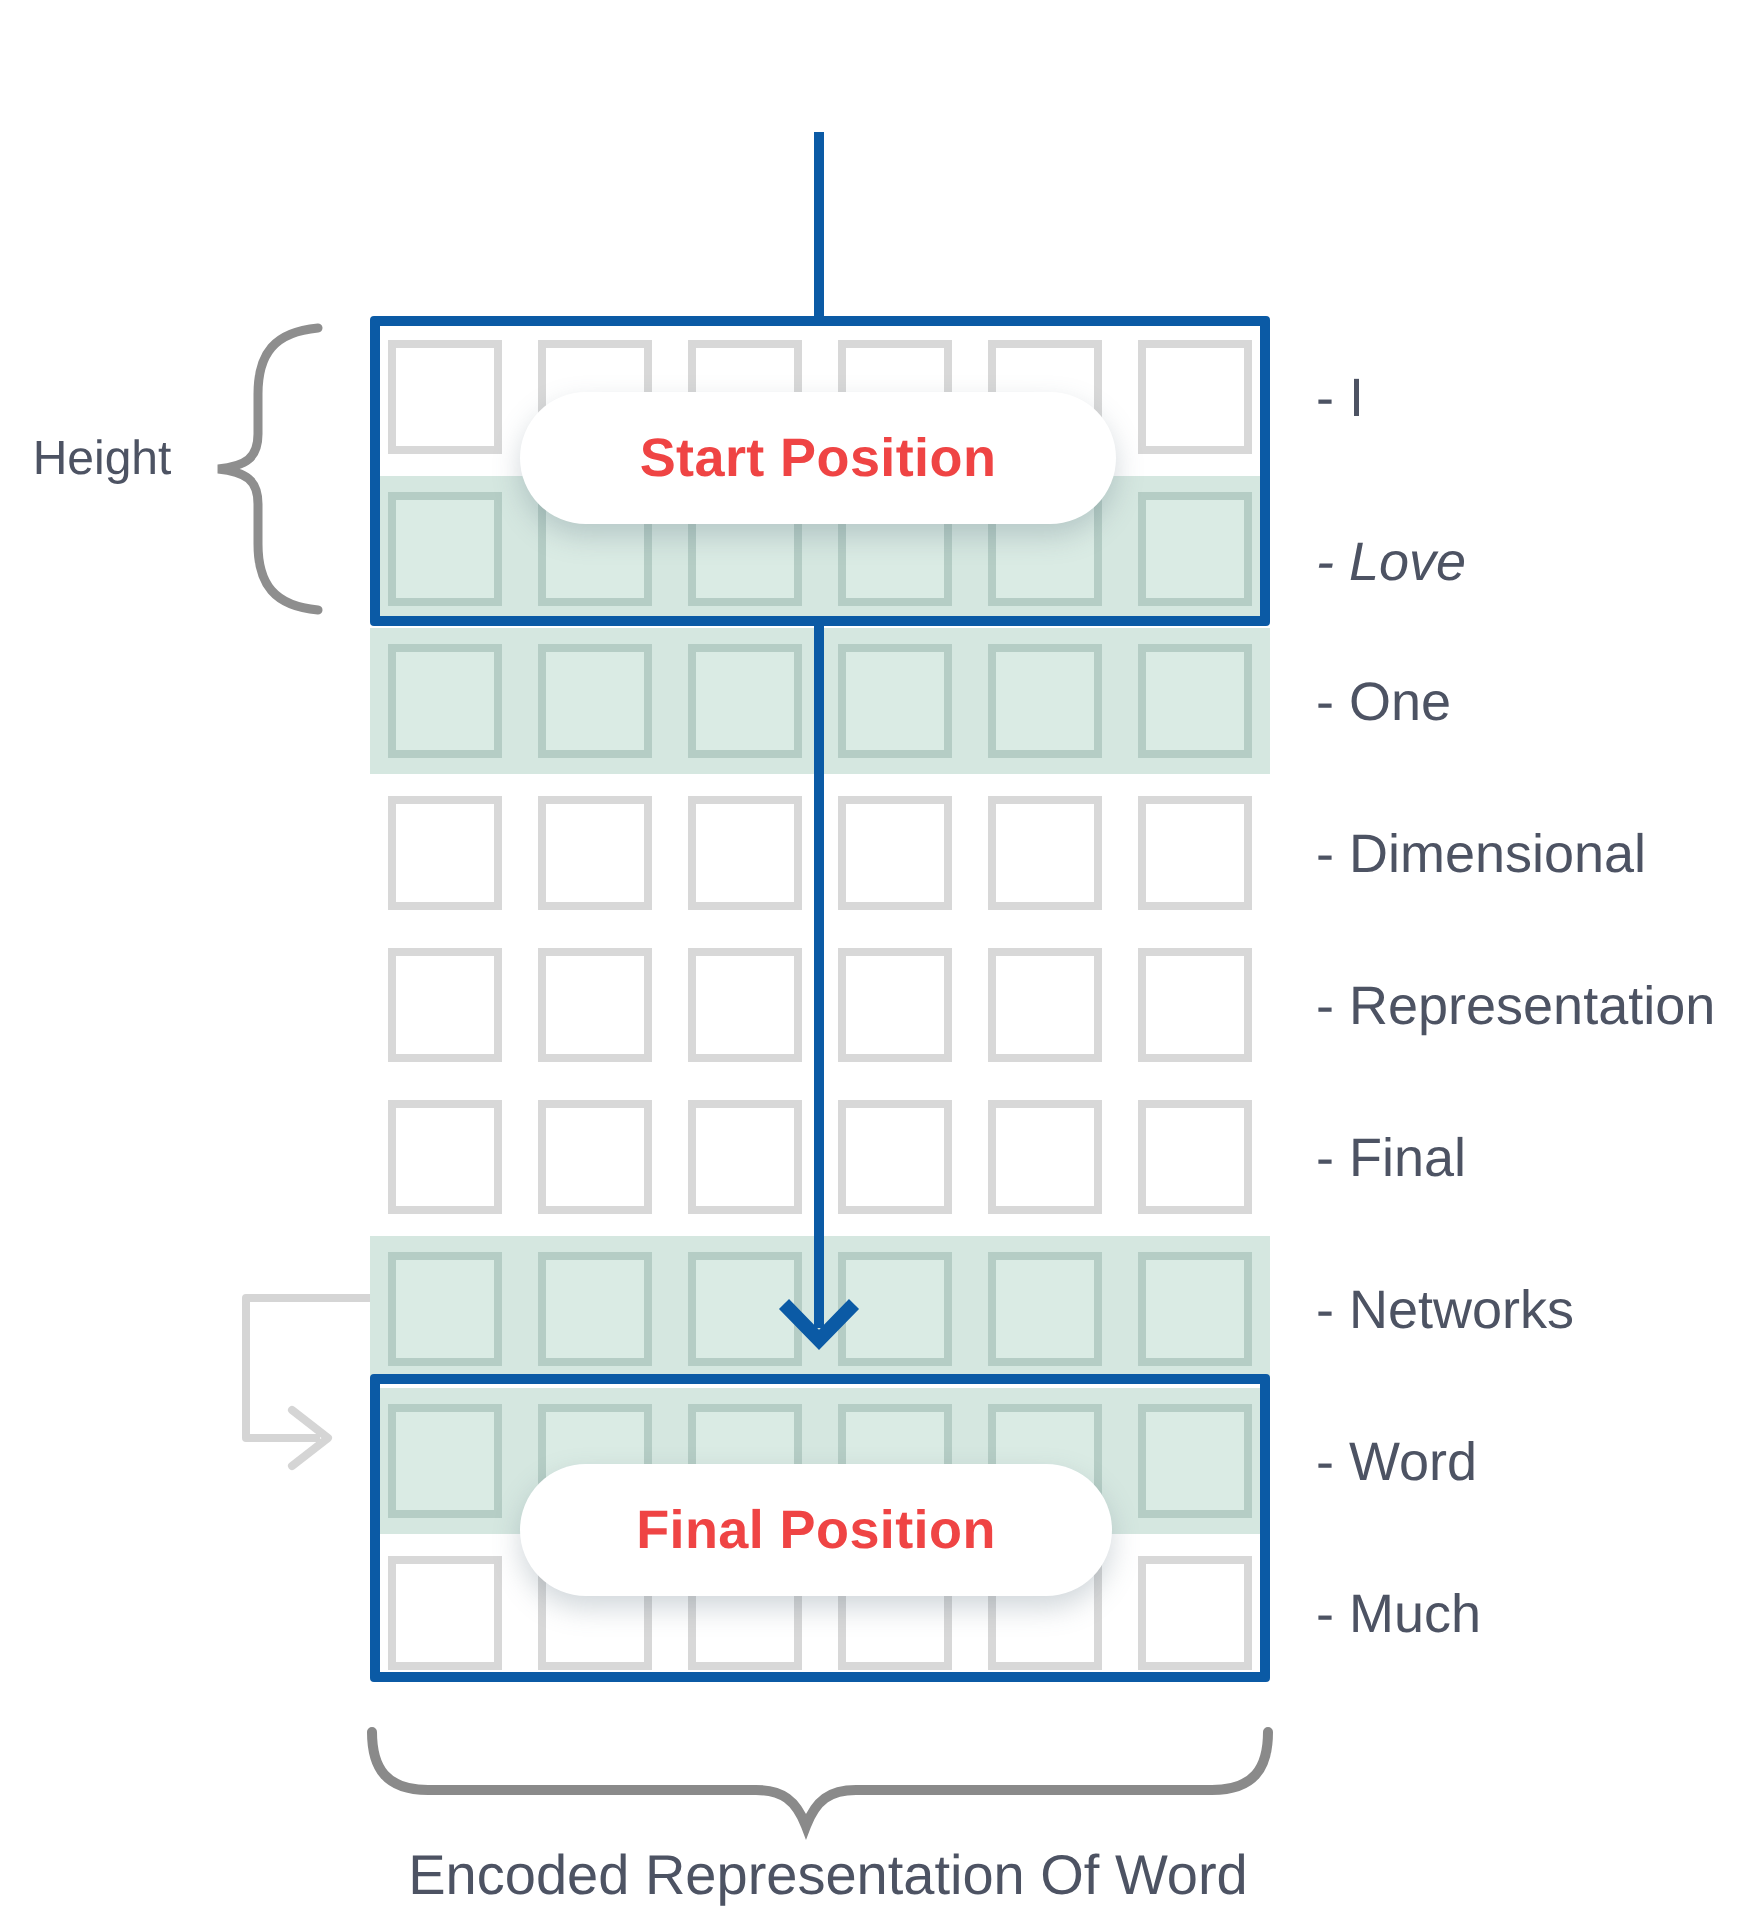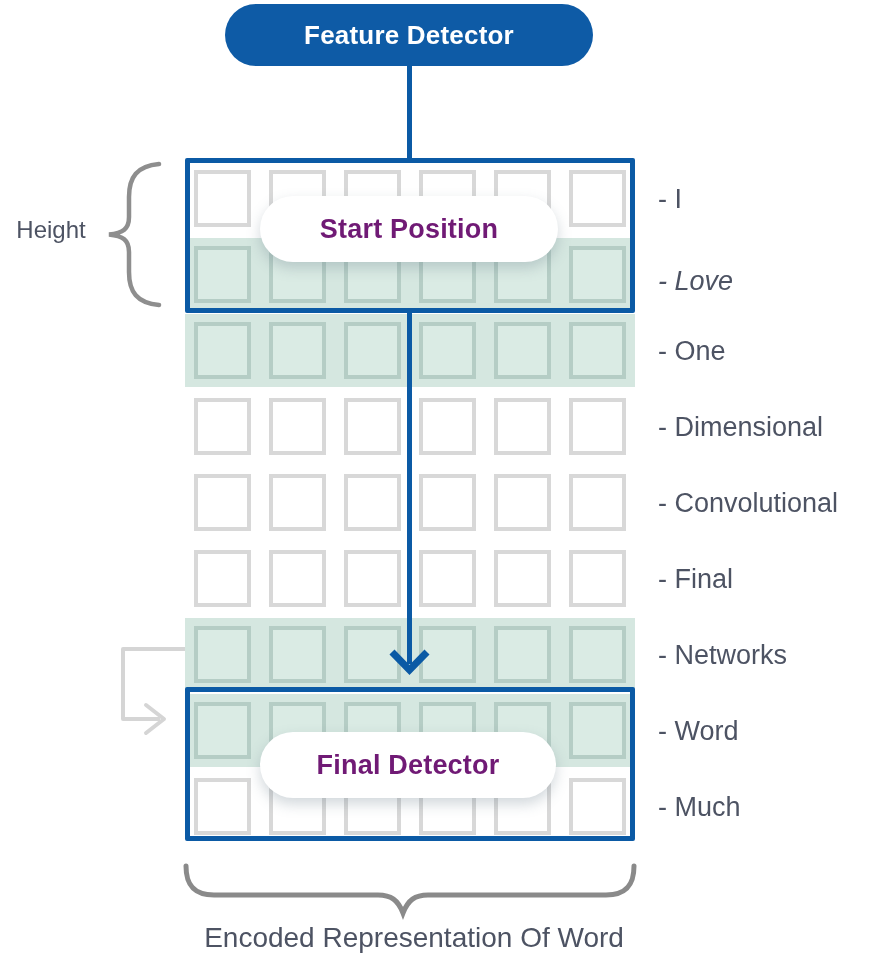"Feature Detector" div.pill-detector { html: <div> <span>Feature Detector</span> </div> -> none }
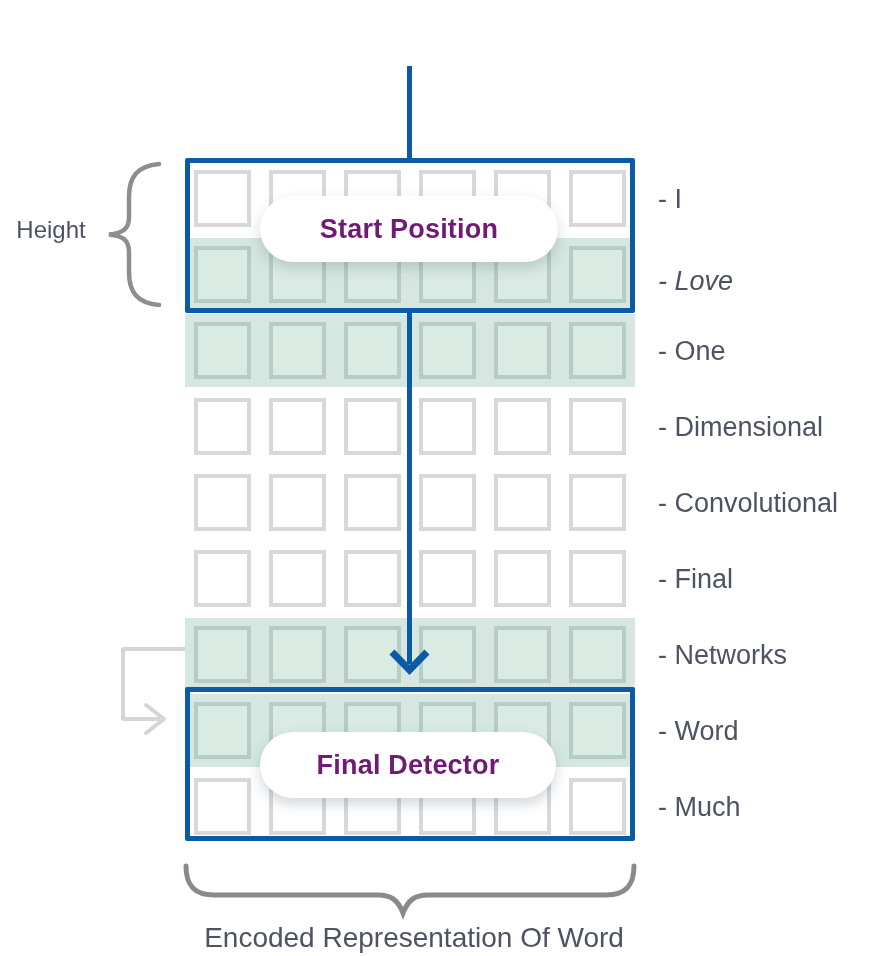"Start Position" .pill-white { color: #701a75 -> #ef4444 }
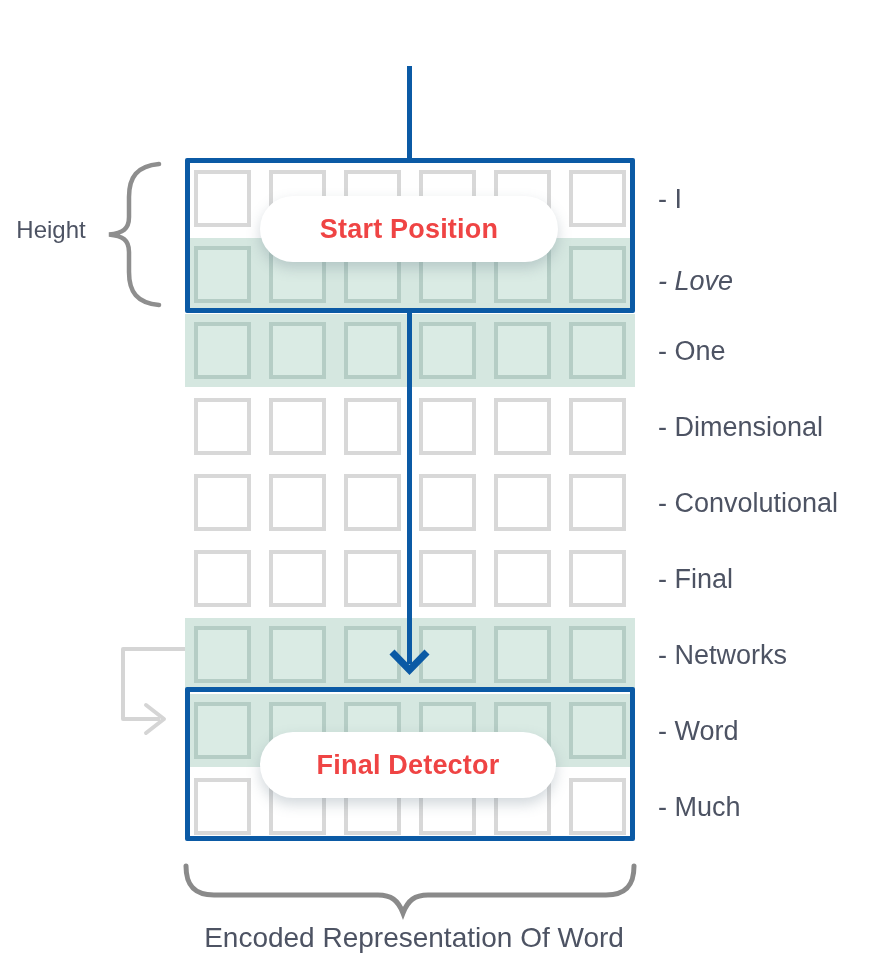"- Convolutional" div.word-label { text: Convolutional -> Representation }
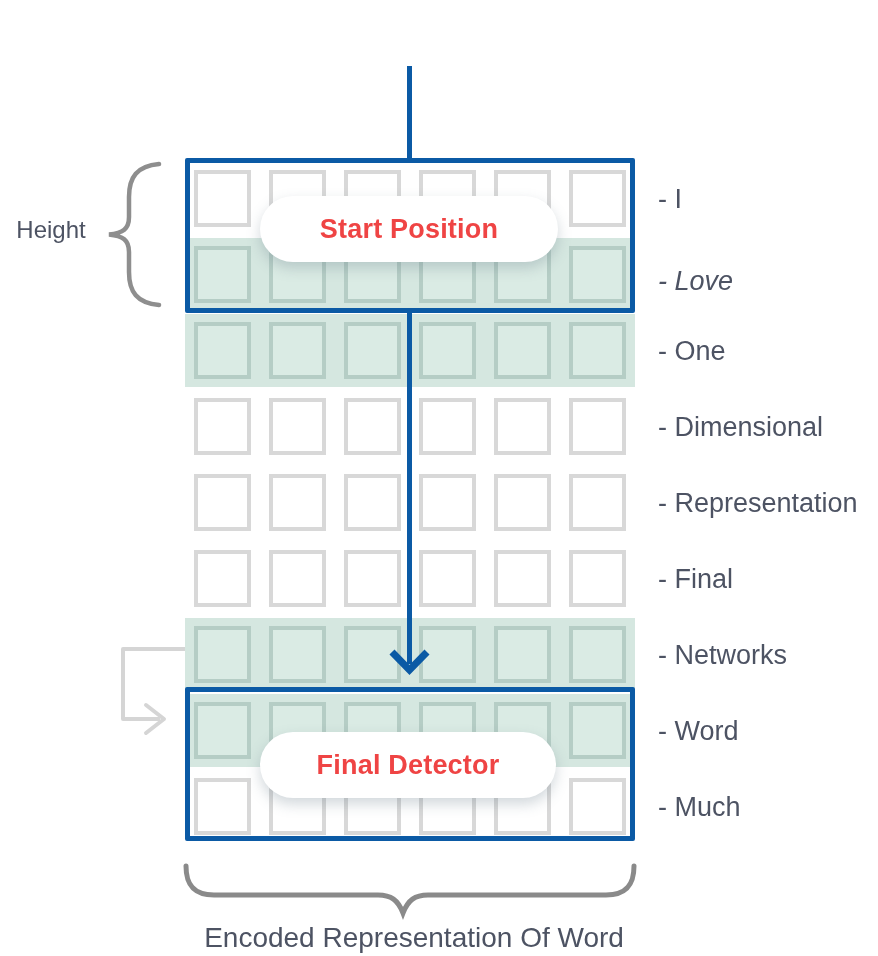"Final Detector" span { text: Detector -> Position }
